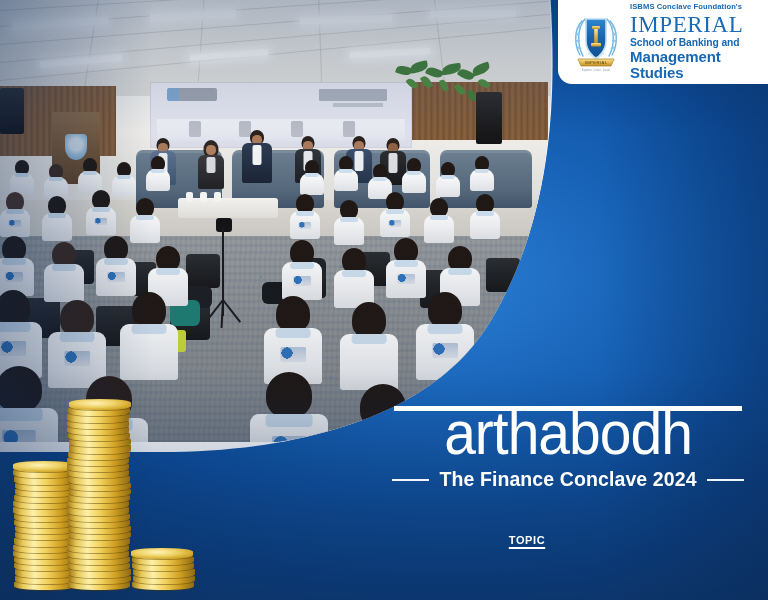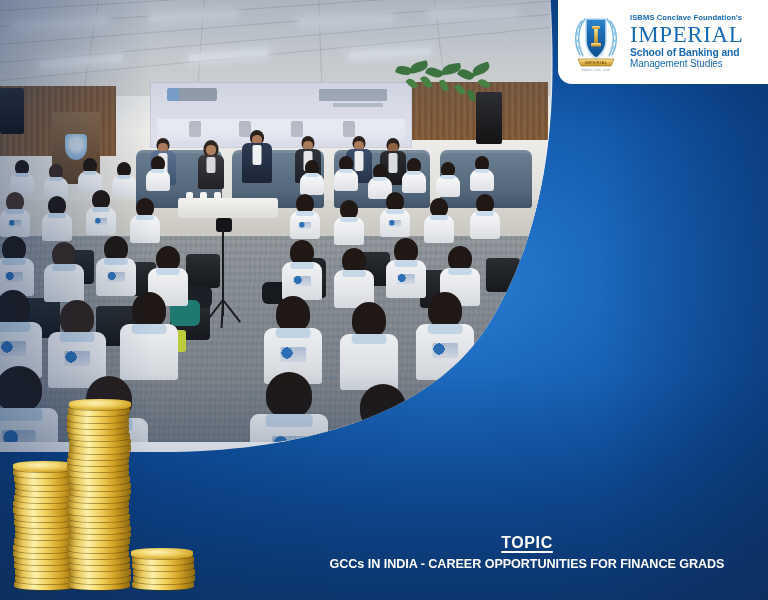"Management Studies" .lt4 { font-size: 10px -> 15px; font-weight: 400 -> 700 }
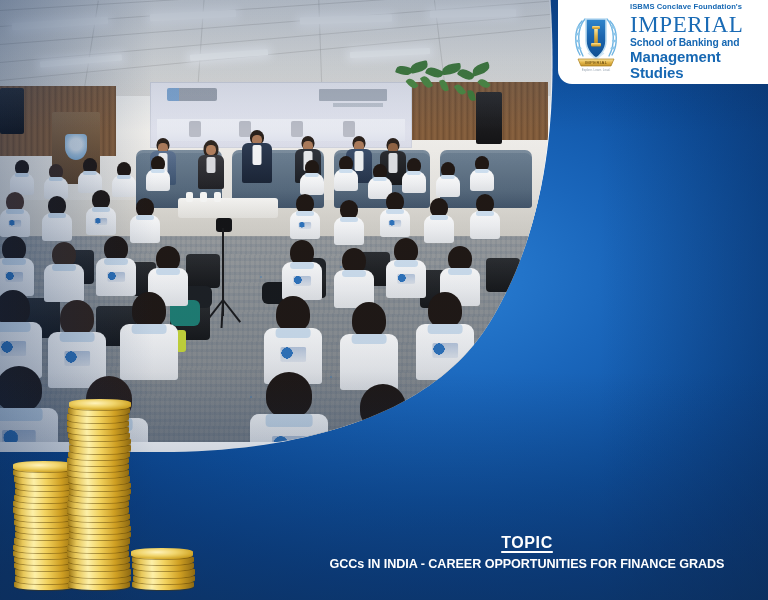"arthabodh" div { html: none -> <div> <div> <div></div> <div>arthabodh</div> </div> <div> <span></span> <span>The Finance Conclave 2024</span> <span></span> </div> </div> }
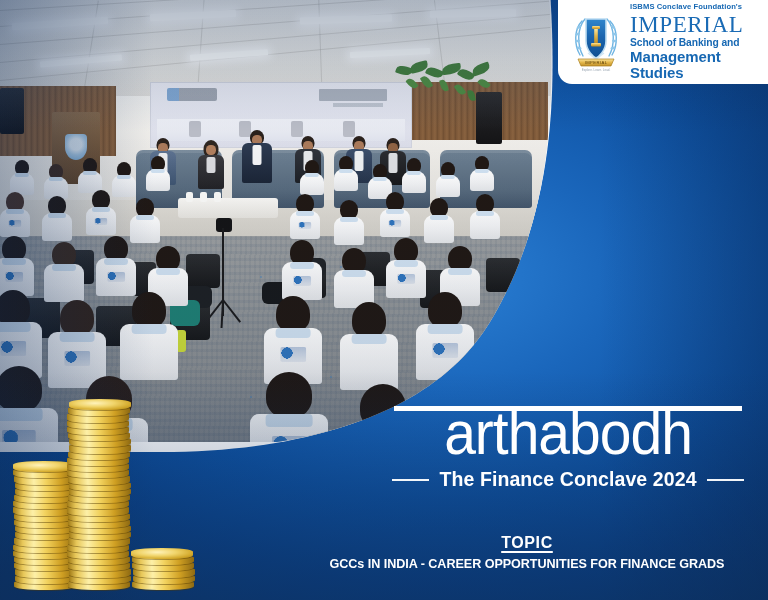"TOPIC" #topic-label { font-size: 16px -> 11px }
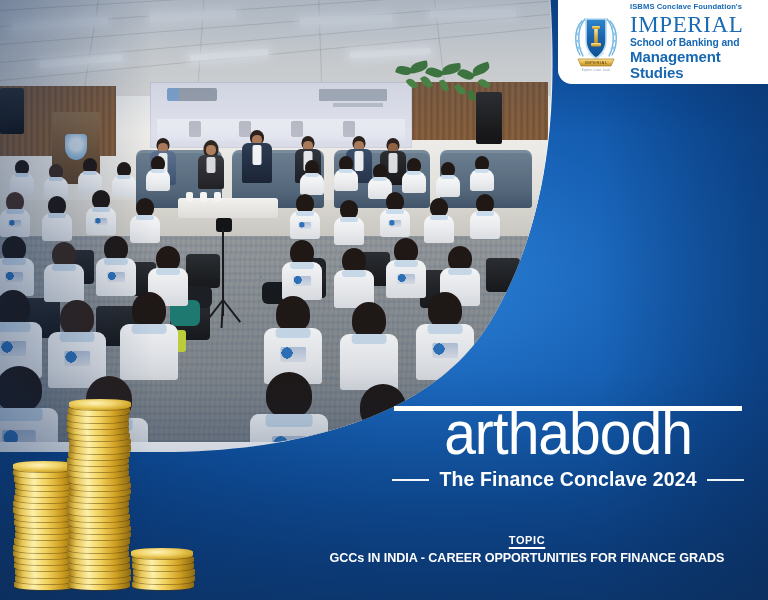"GCCs IN INDIA - CAREER" div { html: <div>GCCs IN INDIA - CAREER OPPORTUNITIES FOR FINANCE GRADS</div> -> none }
